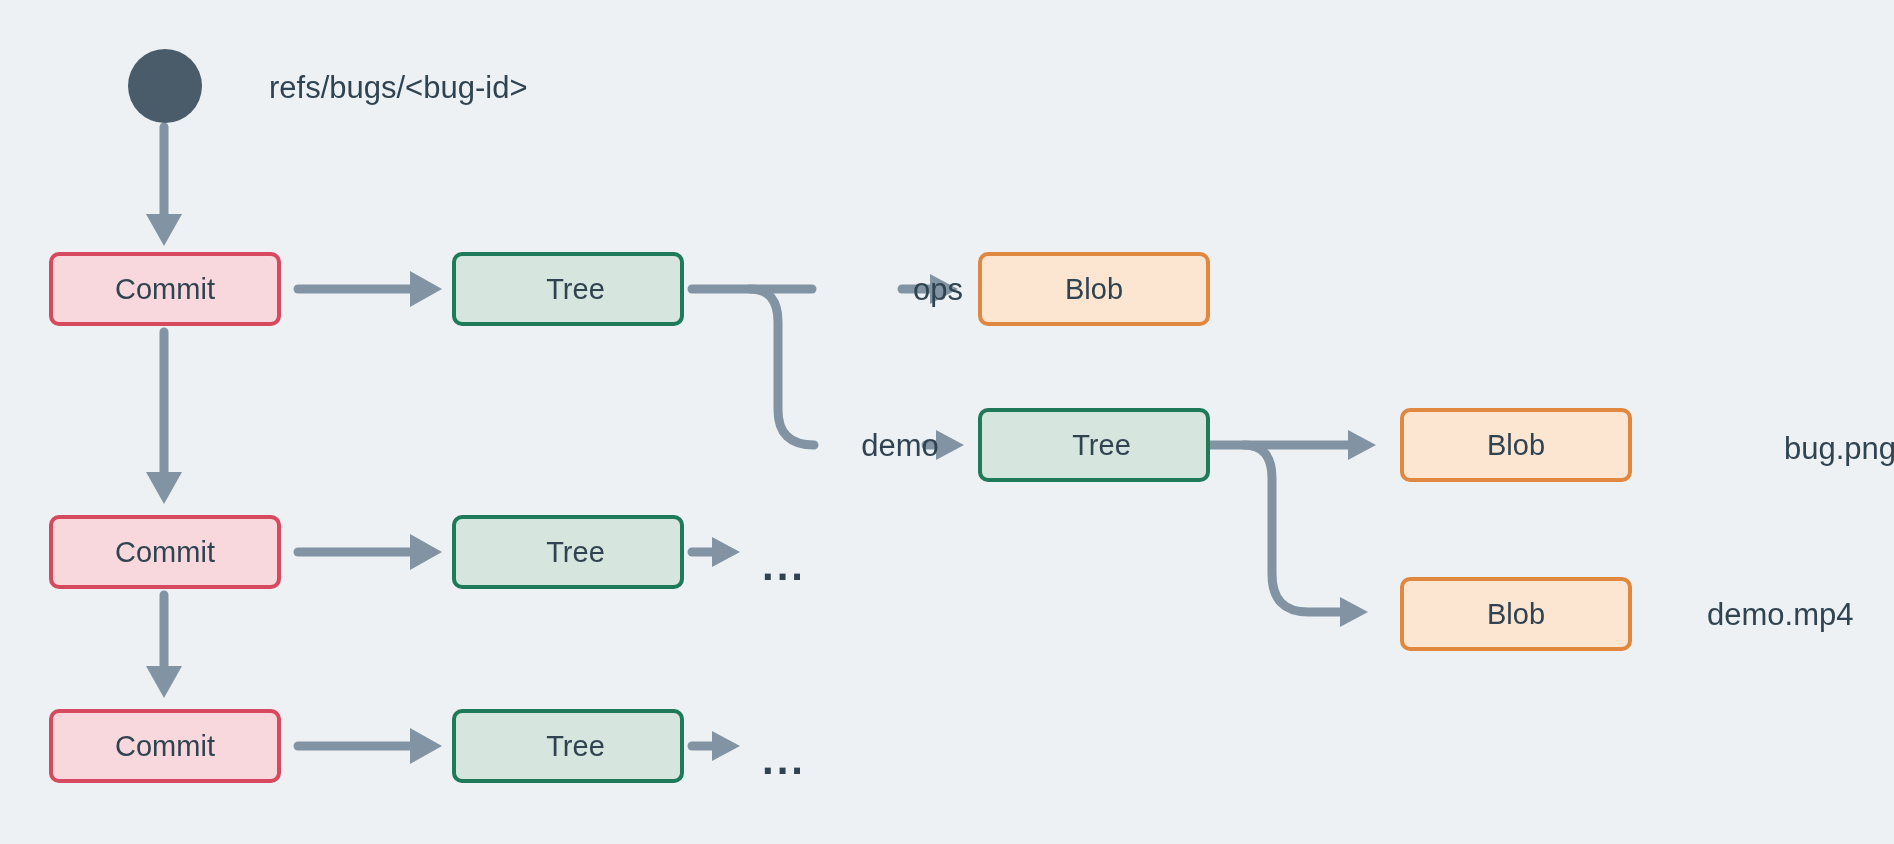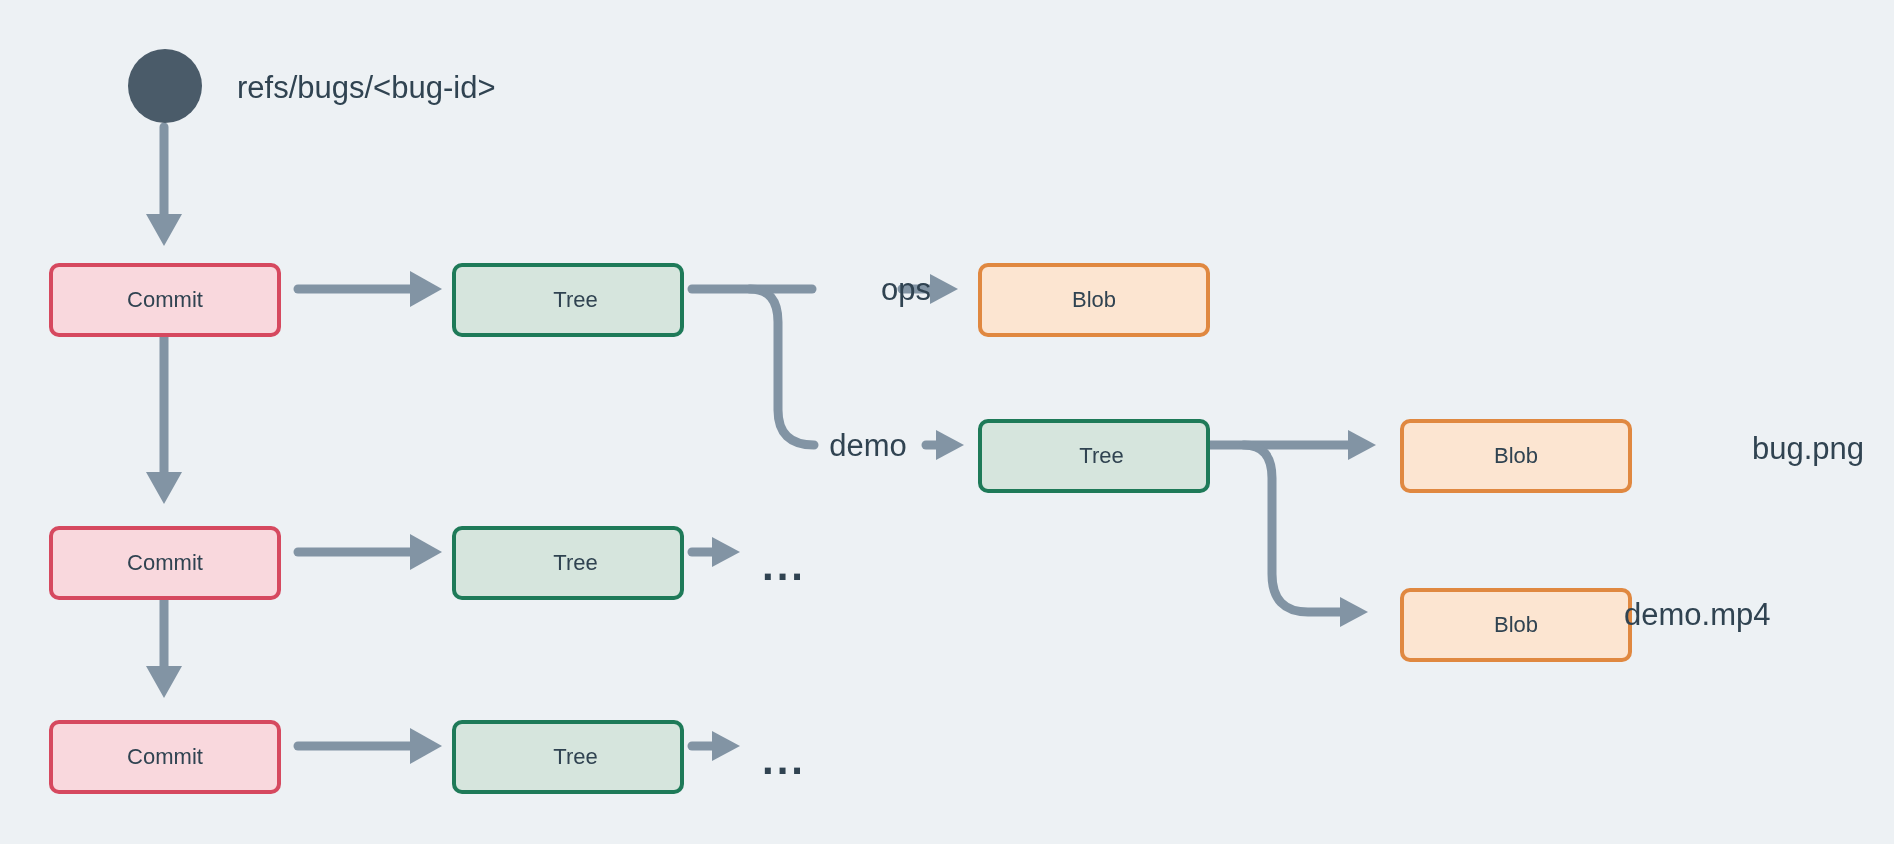"refs/bugs/<bug-id>" .label { margin-left: none -> 32px }
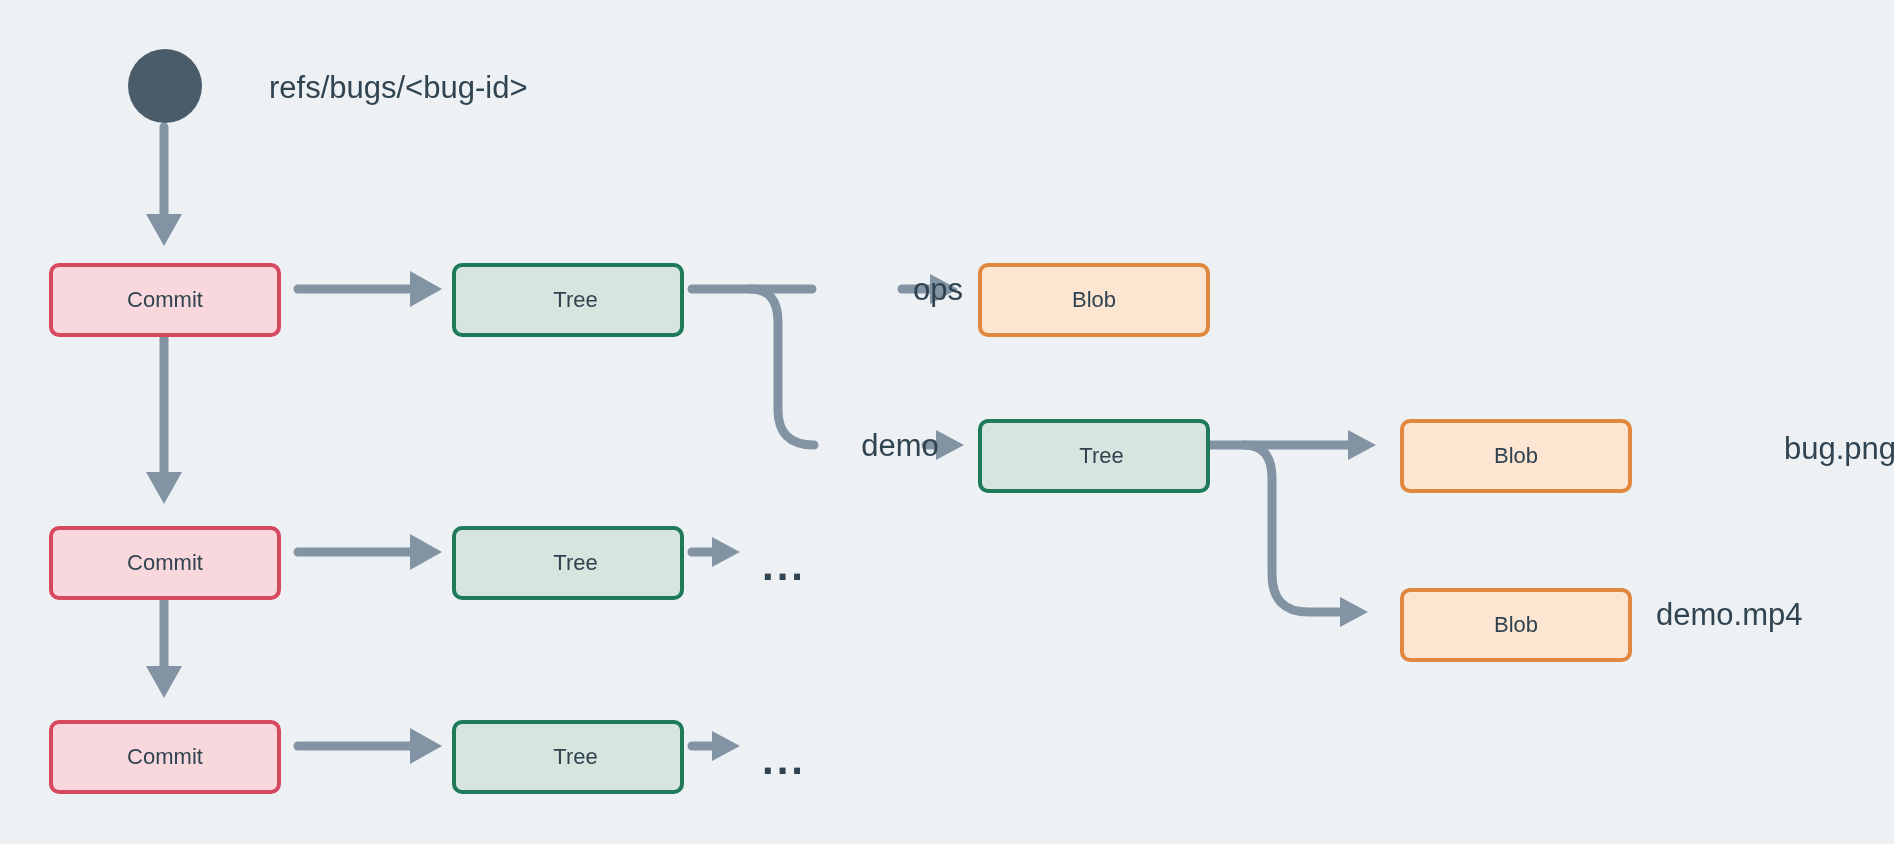"Commit" .node { font-size: 22px -> 29px; margin-top: 11px -> none }
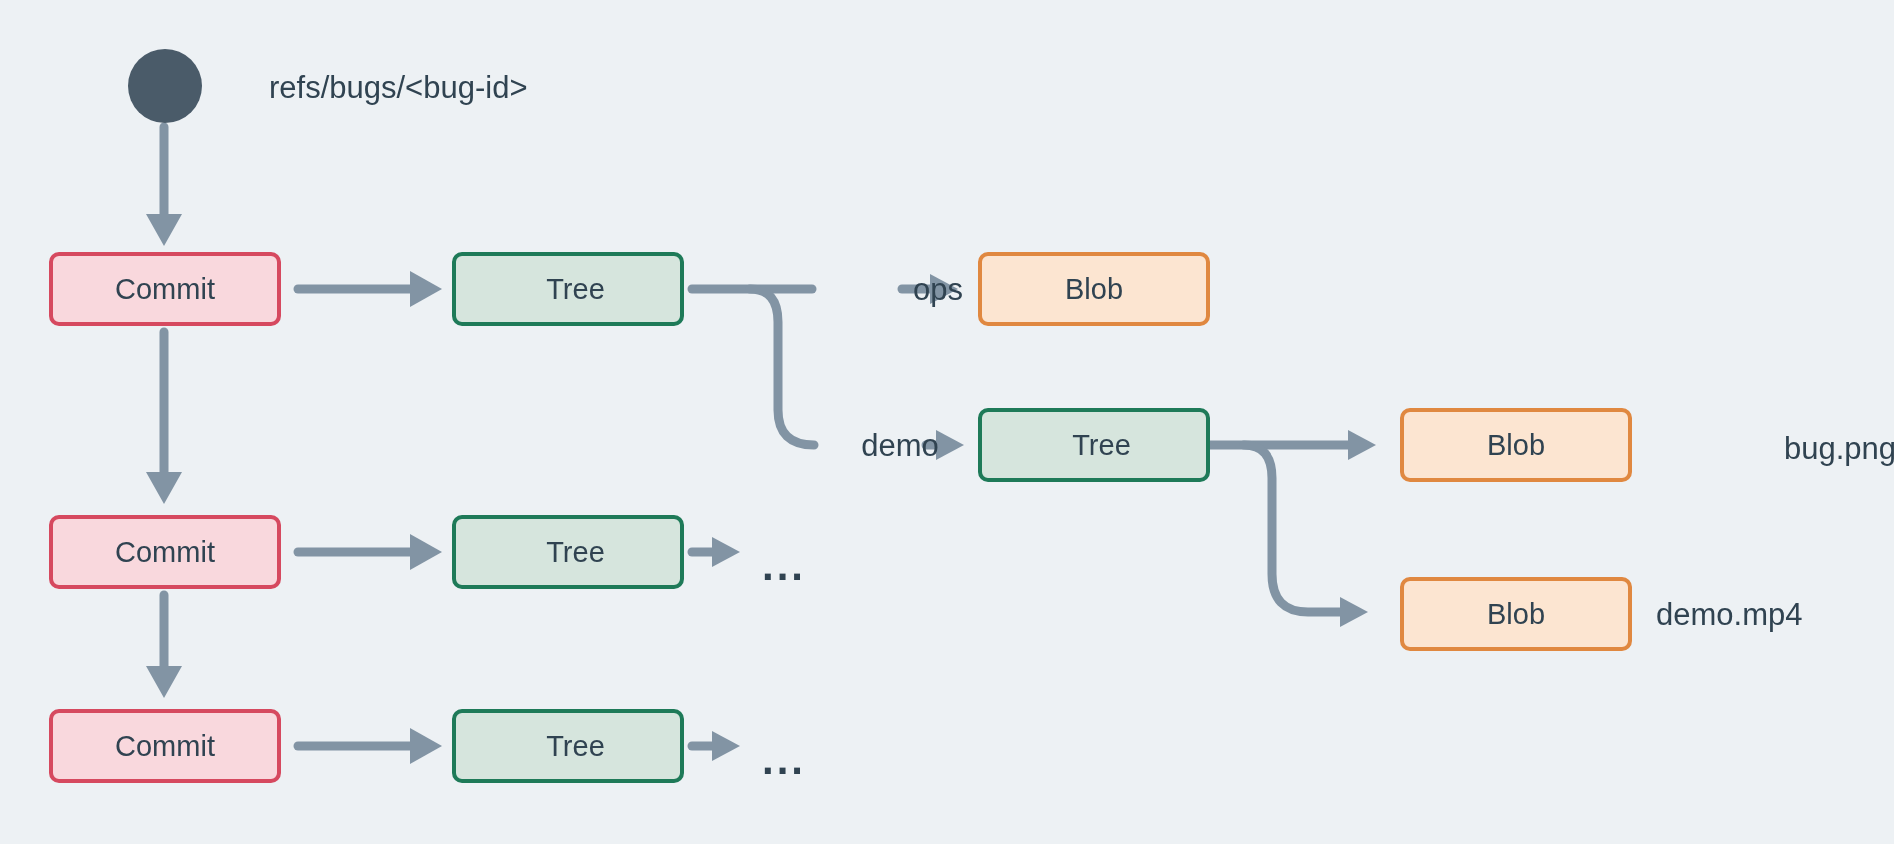"demo.mp4" div.label { left: 1624px -> 1675px }
